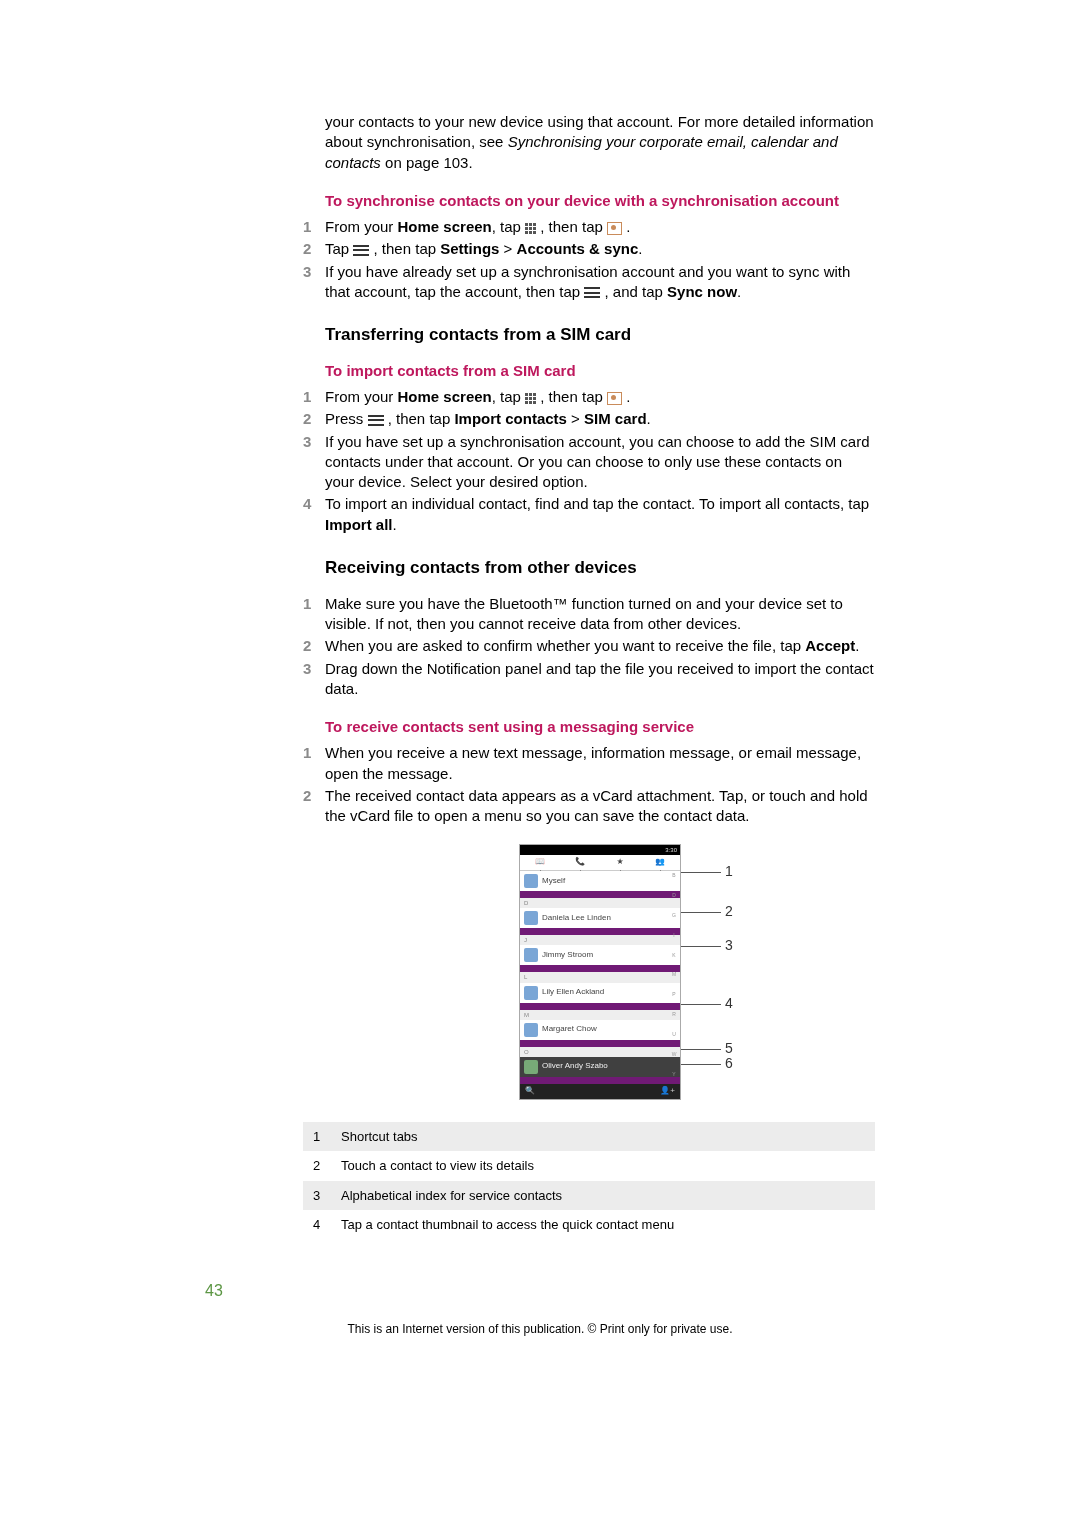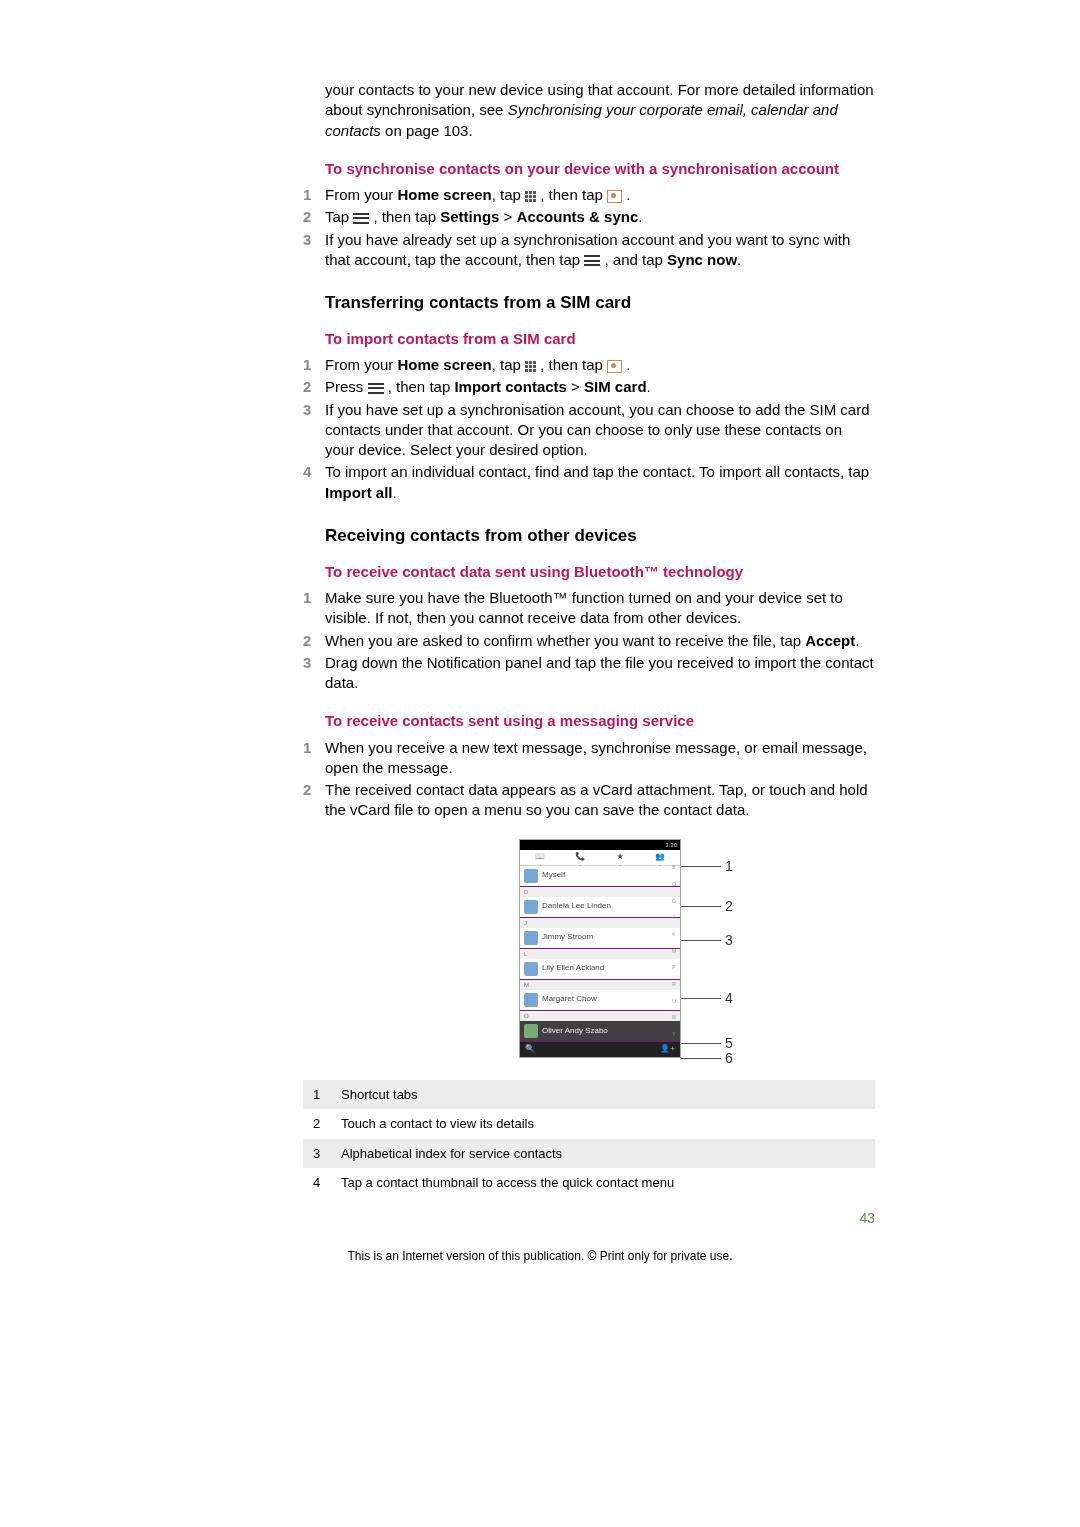"your contacts to your new" .content { margin-top: none -> 32px }
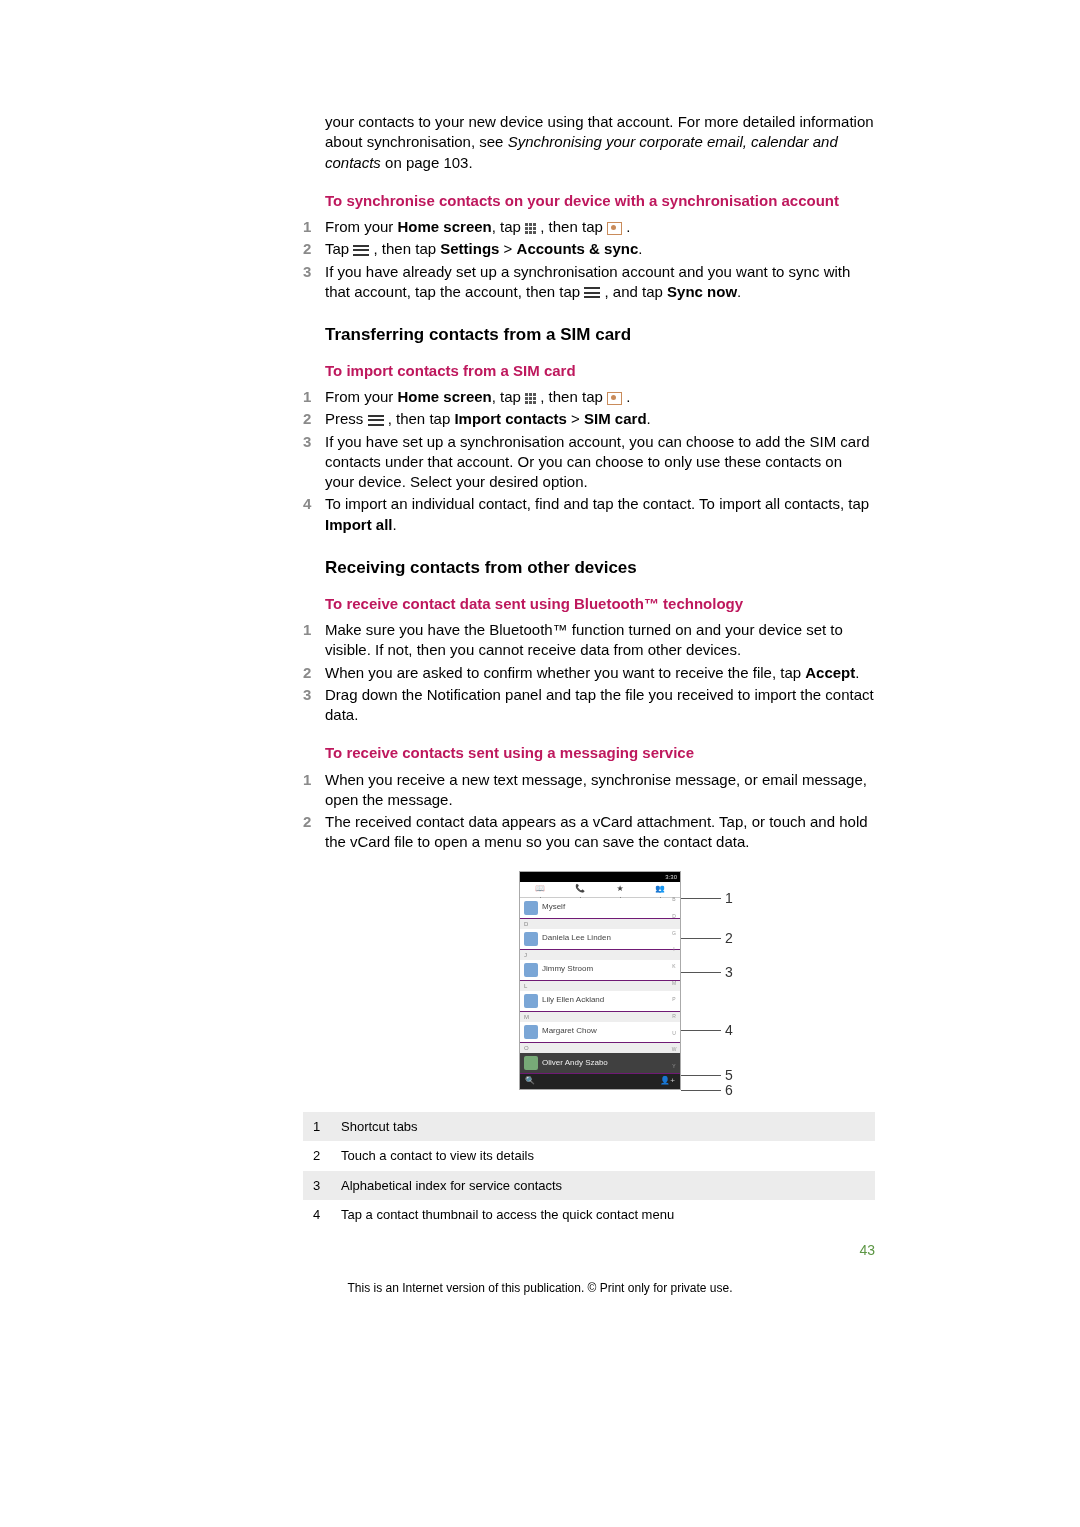"To receive contact data sent" div.sub-hdr { html: <div>To receive contact data sent using Bluetooth™ technology</div> -> none }
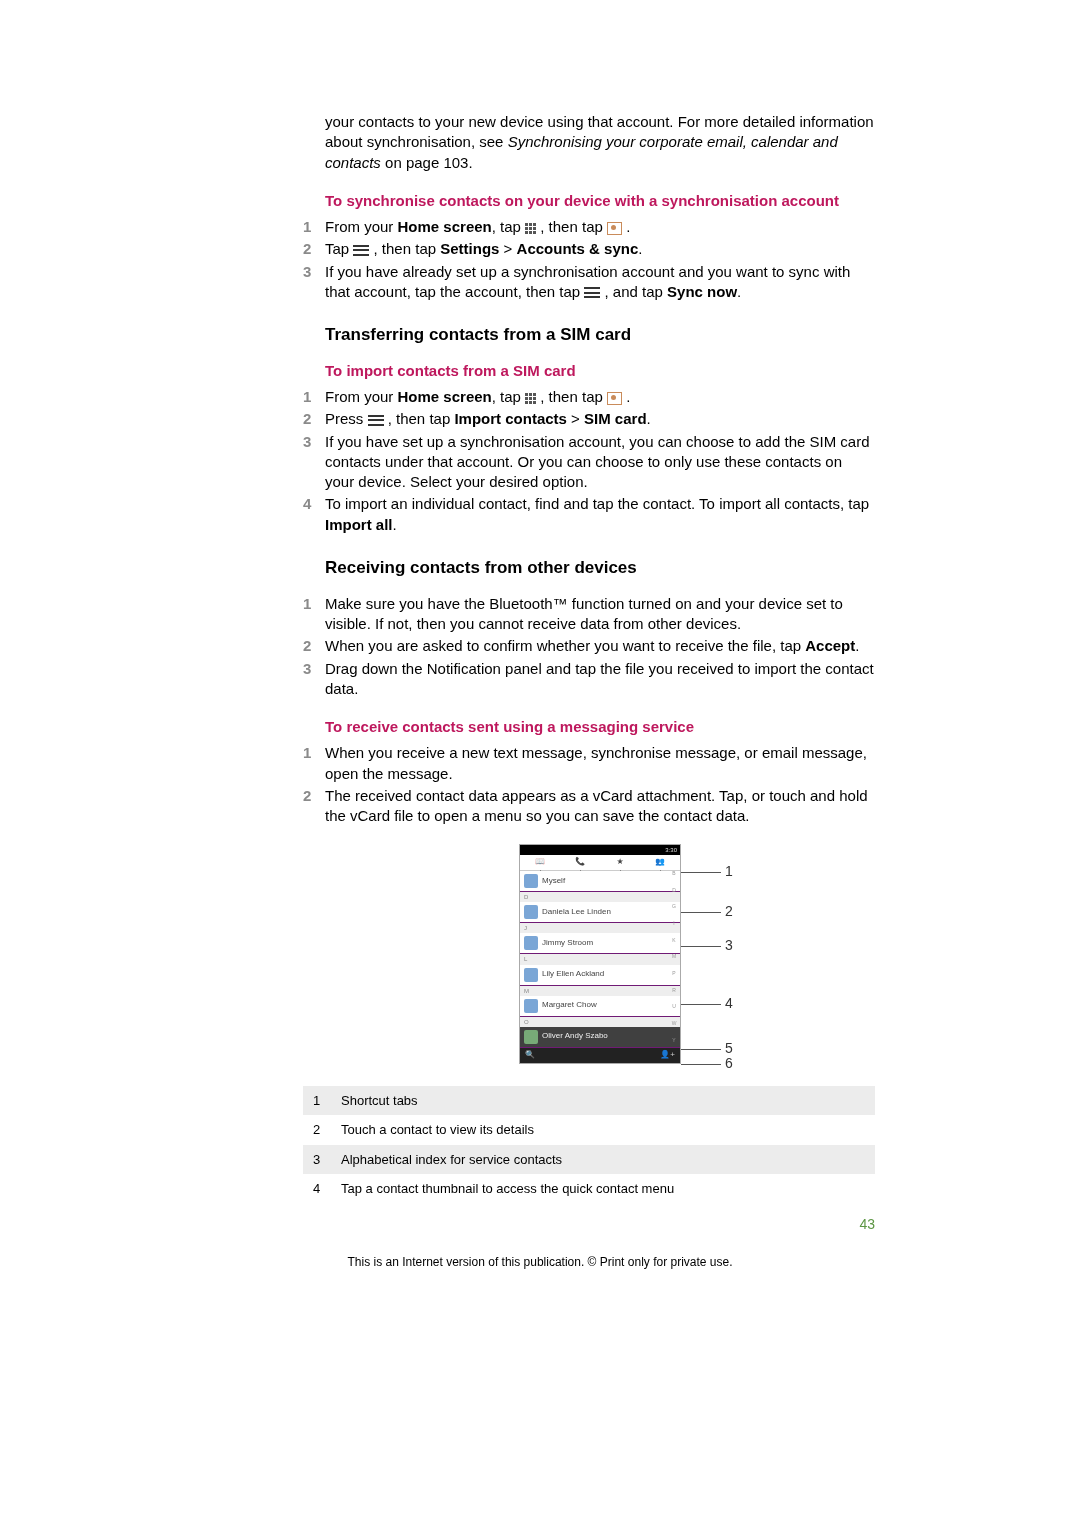"When you receive a new" span.txt { text: synchronise -> information }
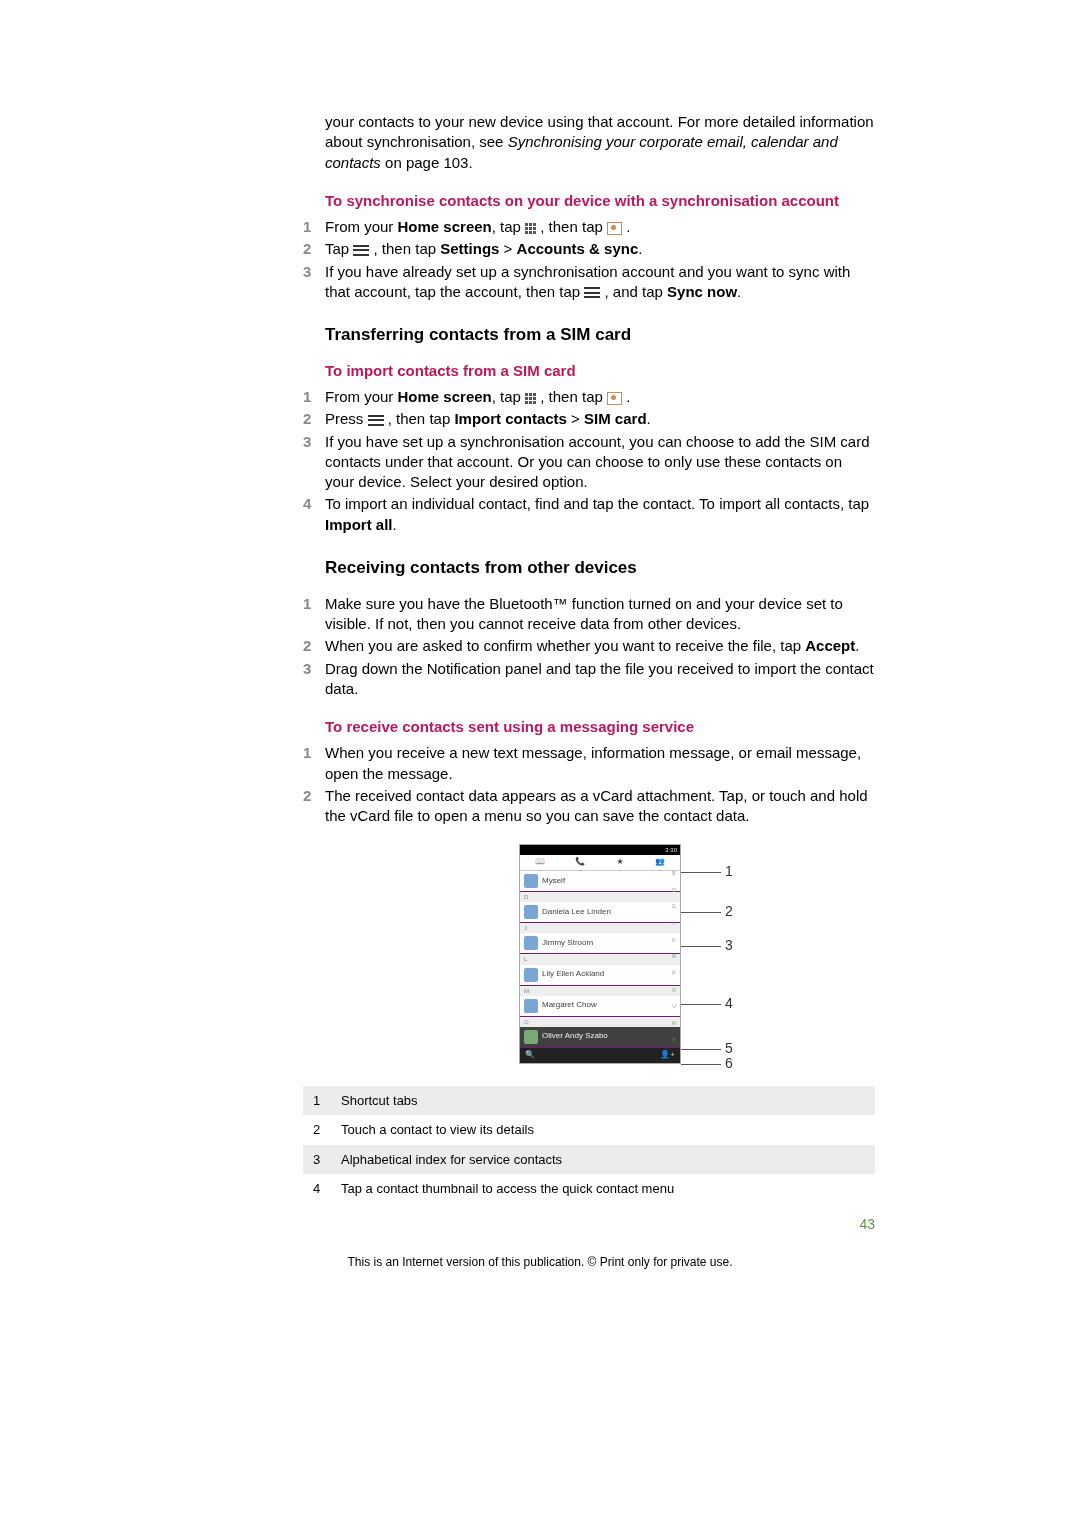"Myself" .mock .row { border-bottom: 1px solid #701a75 -> 7px solid #701a75 }
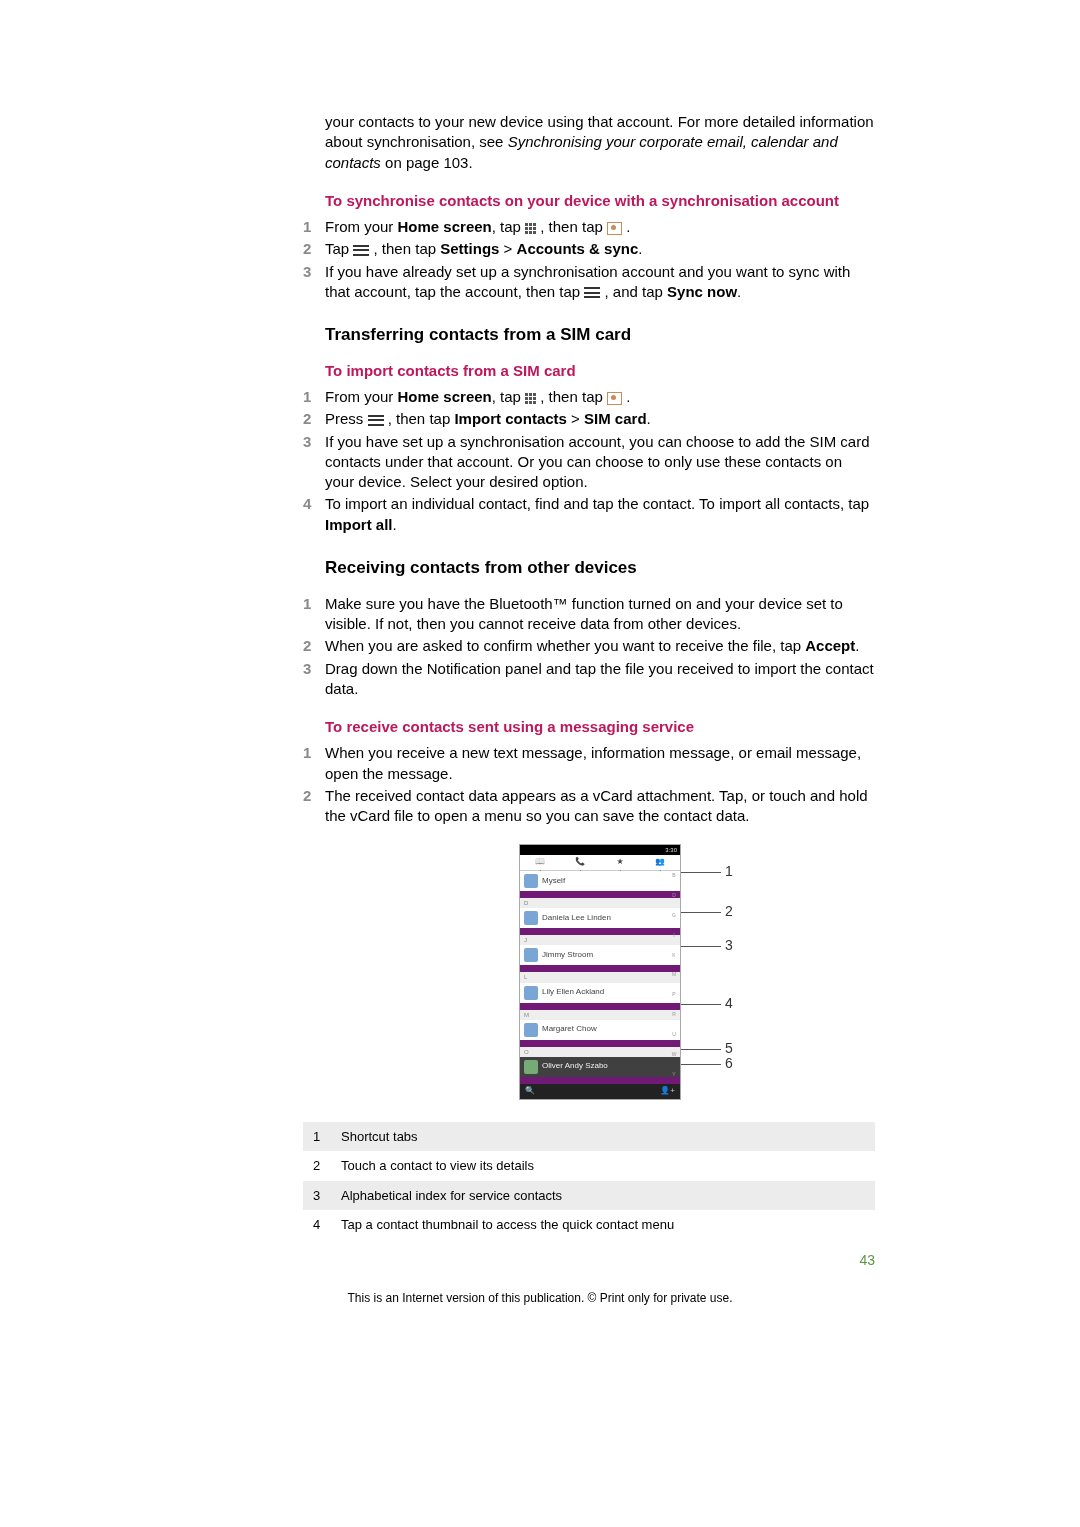"43" .page-num { font-size: 14px -> 16px; margin-top: 11px -> 40px; text-align: right -> left }
